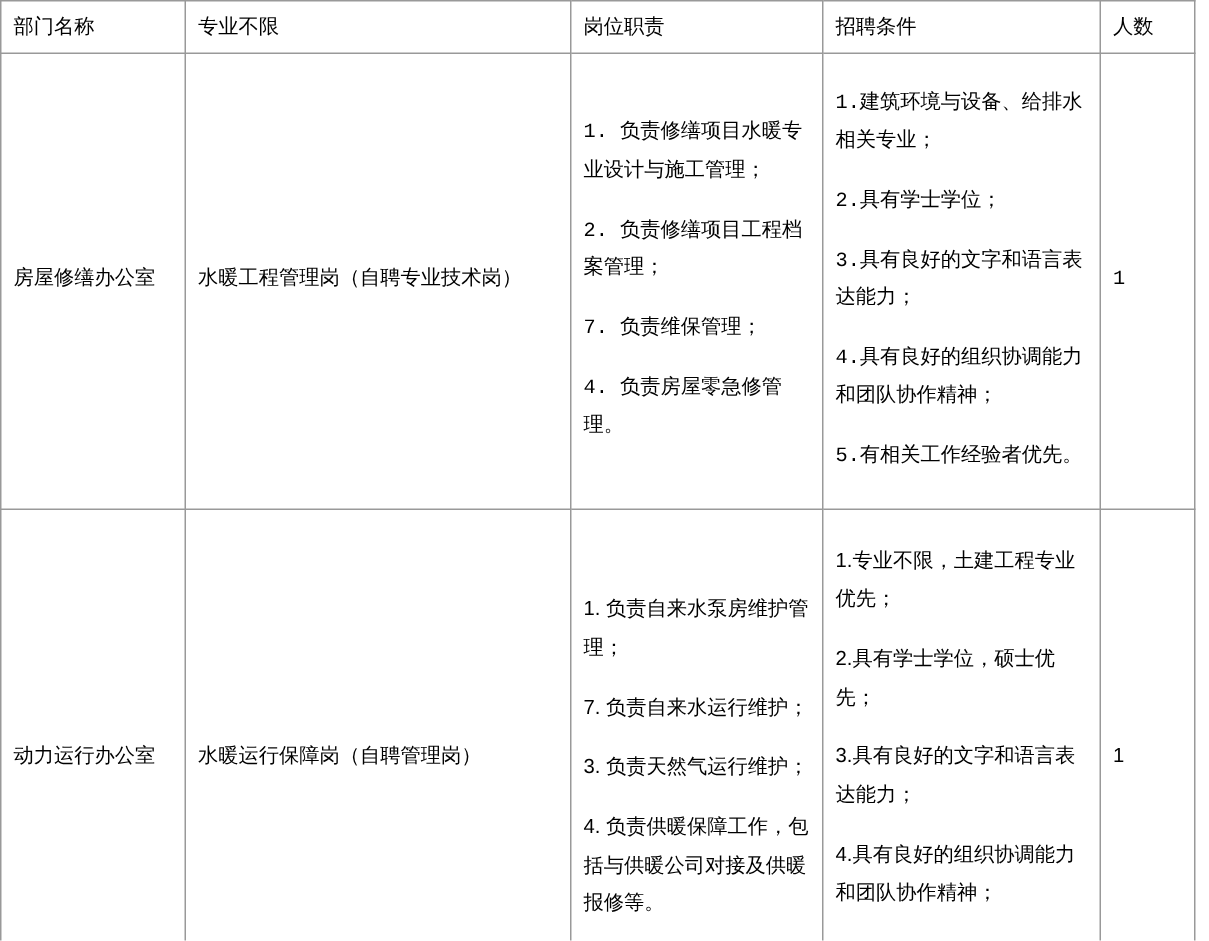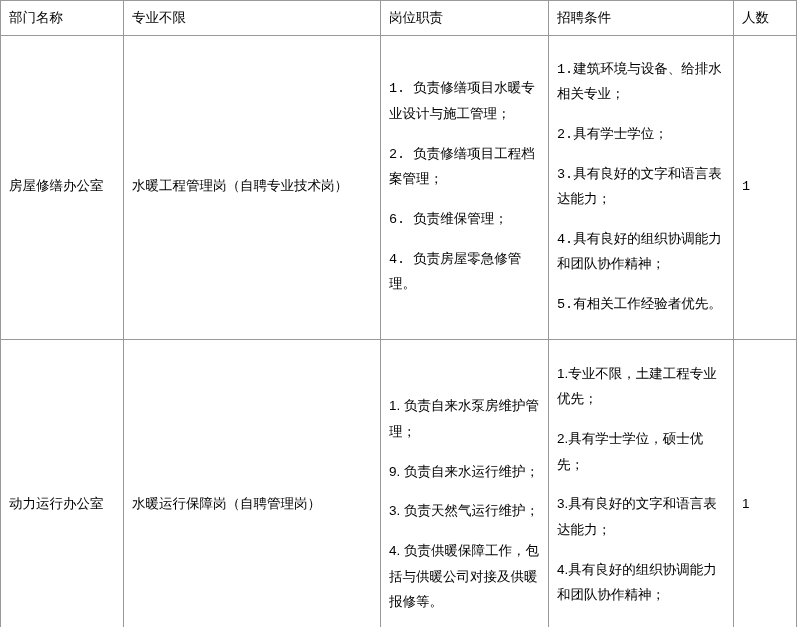"6. 负责维保管理；" div.line { text: 6 -> 7 }
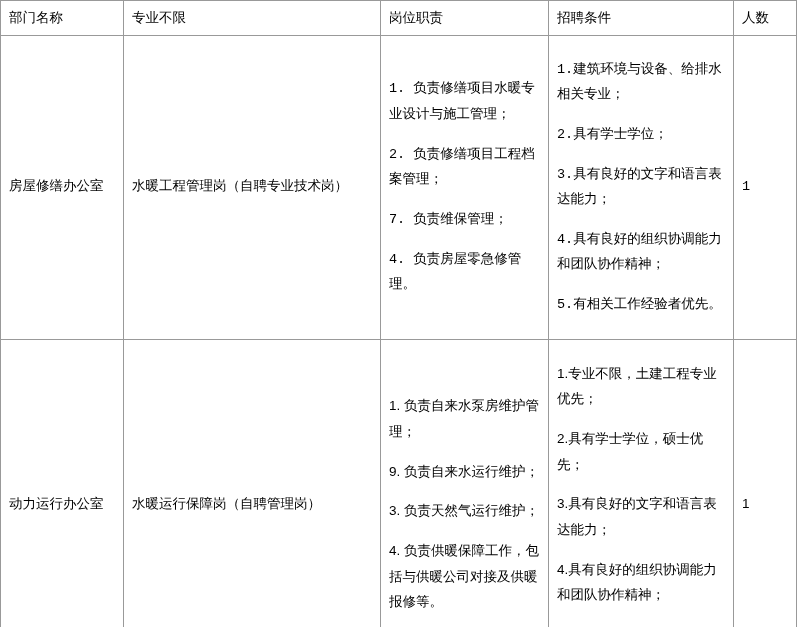"9. 负责自来水运行维护；" div.line { text: 9 -> 7 }
